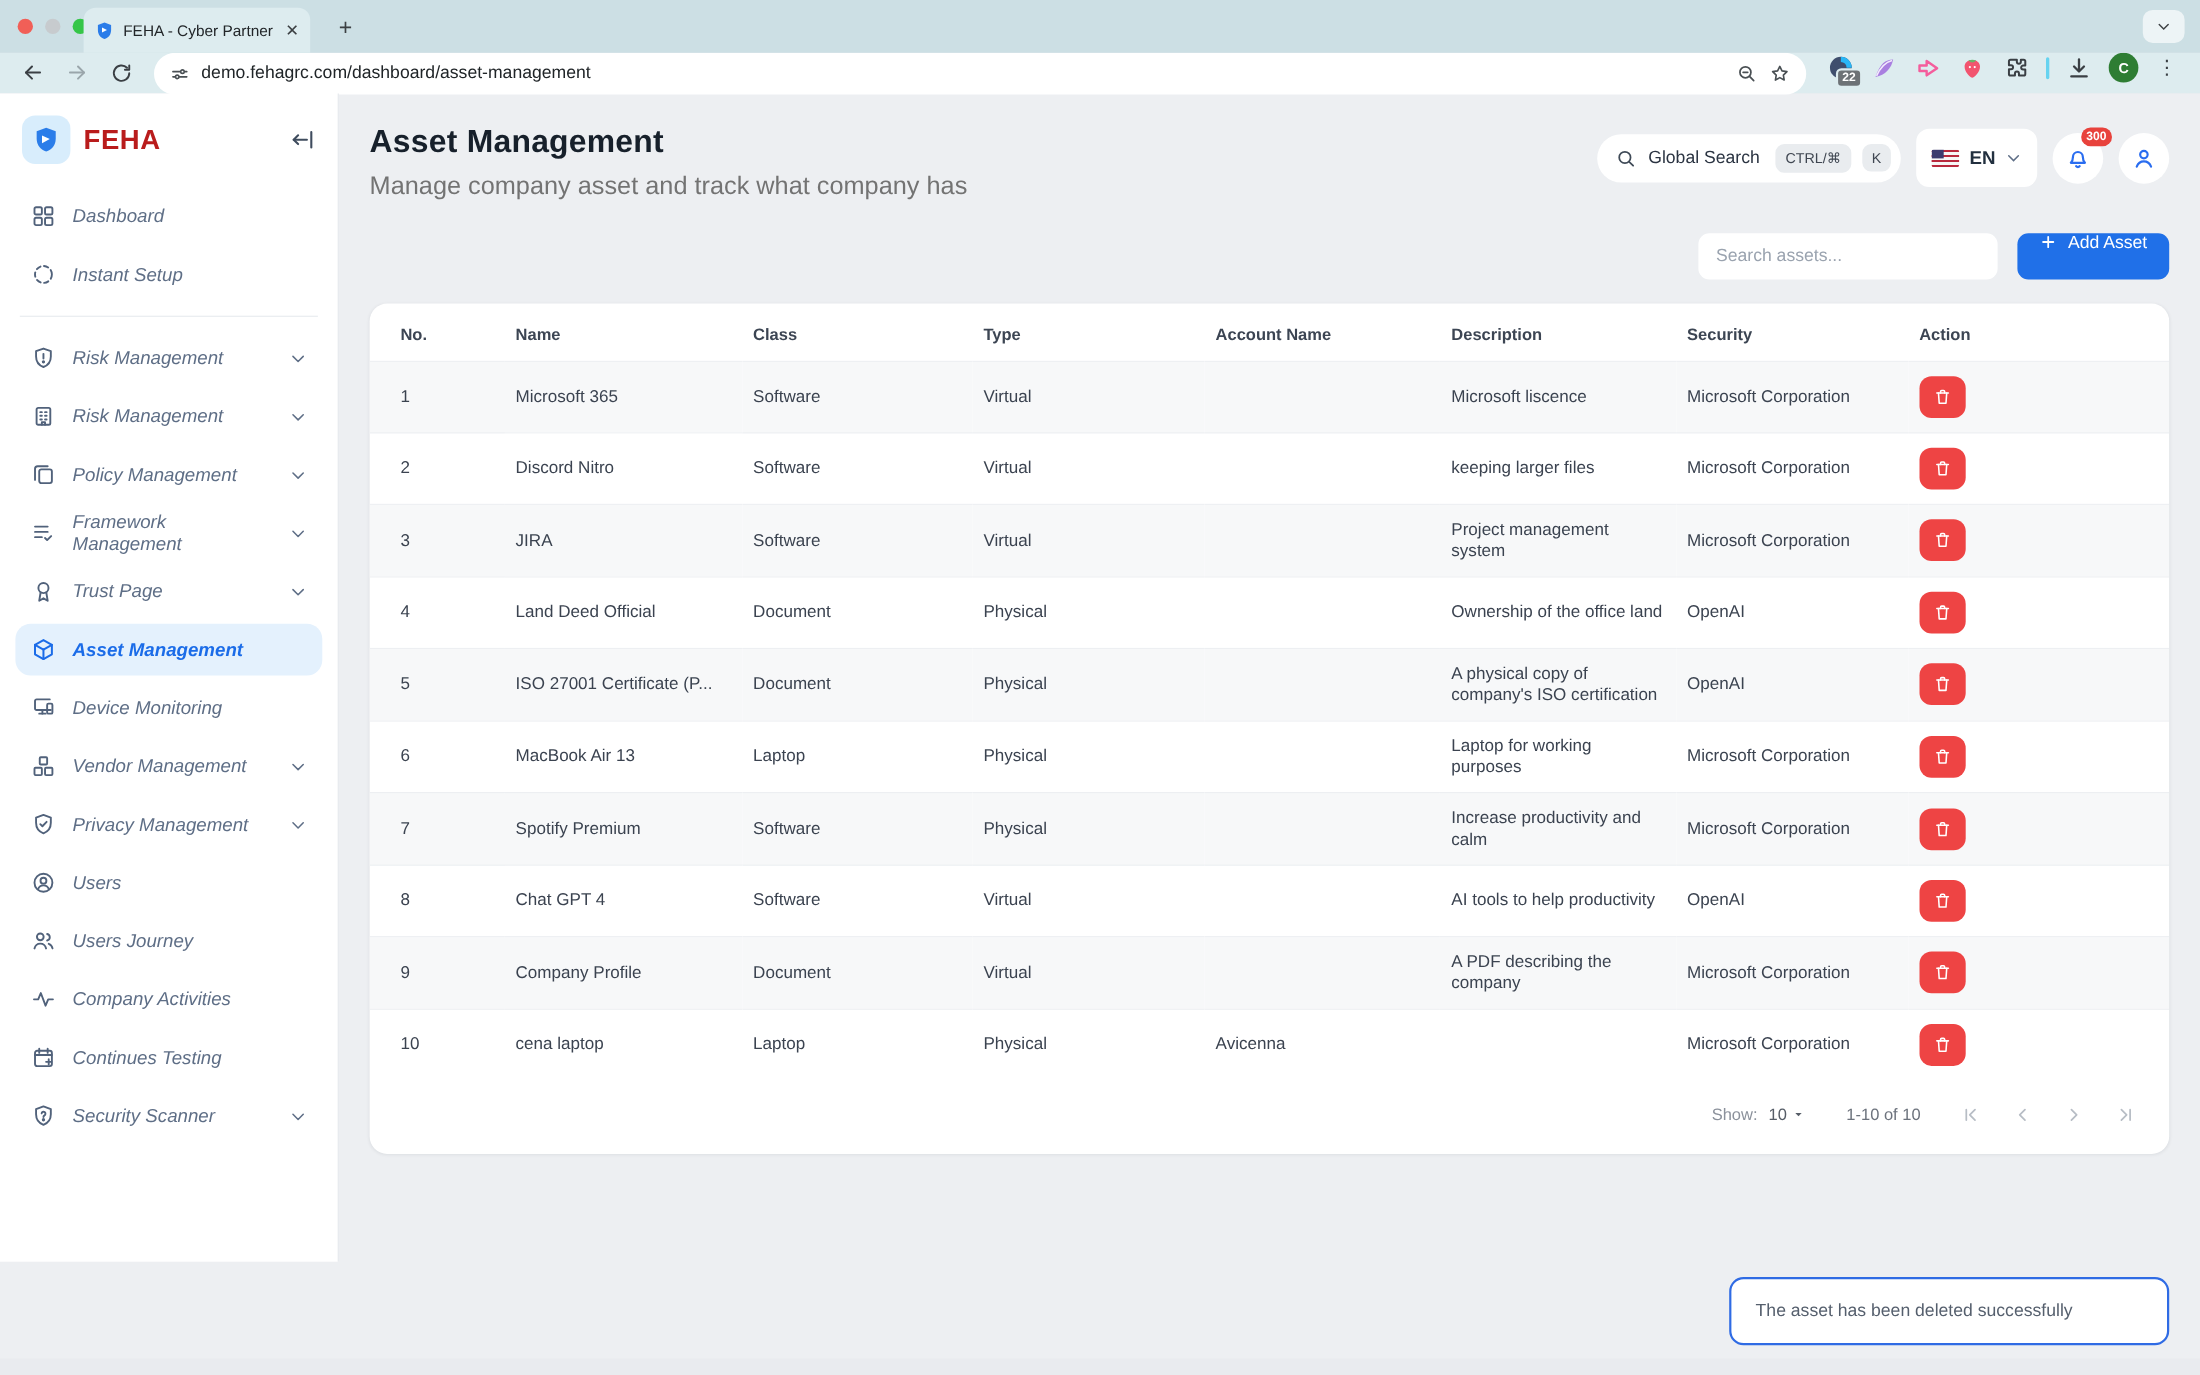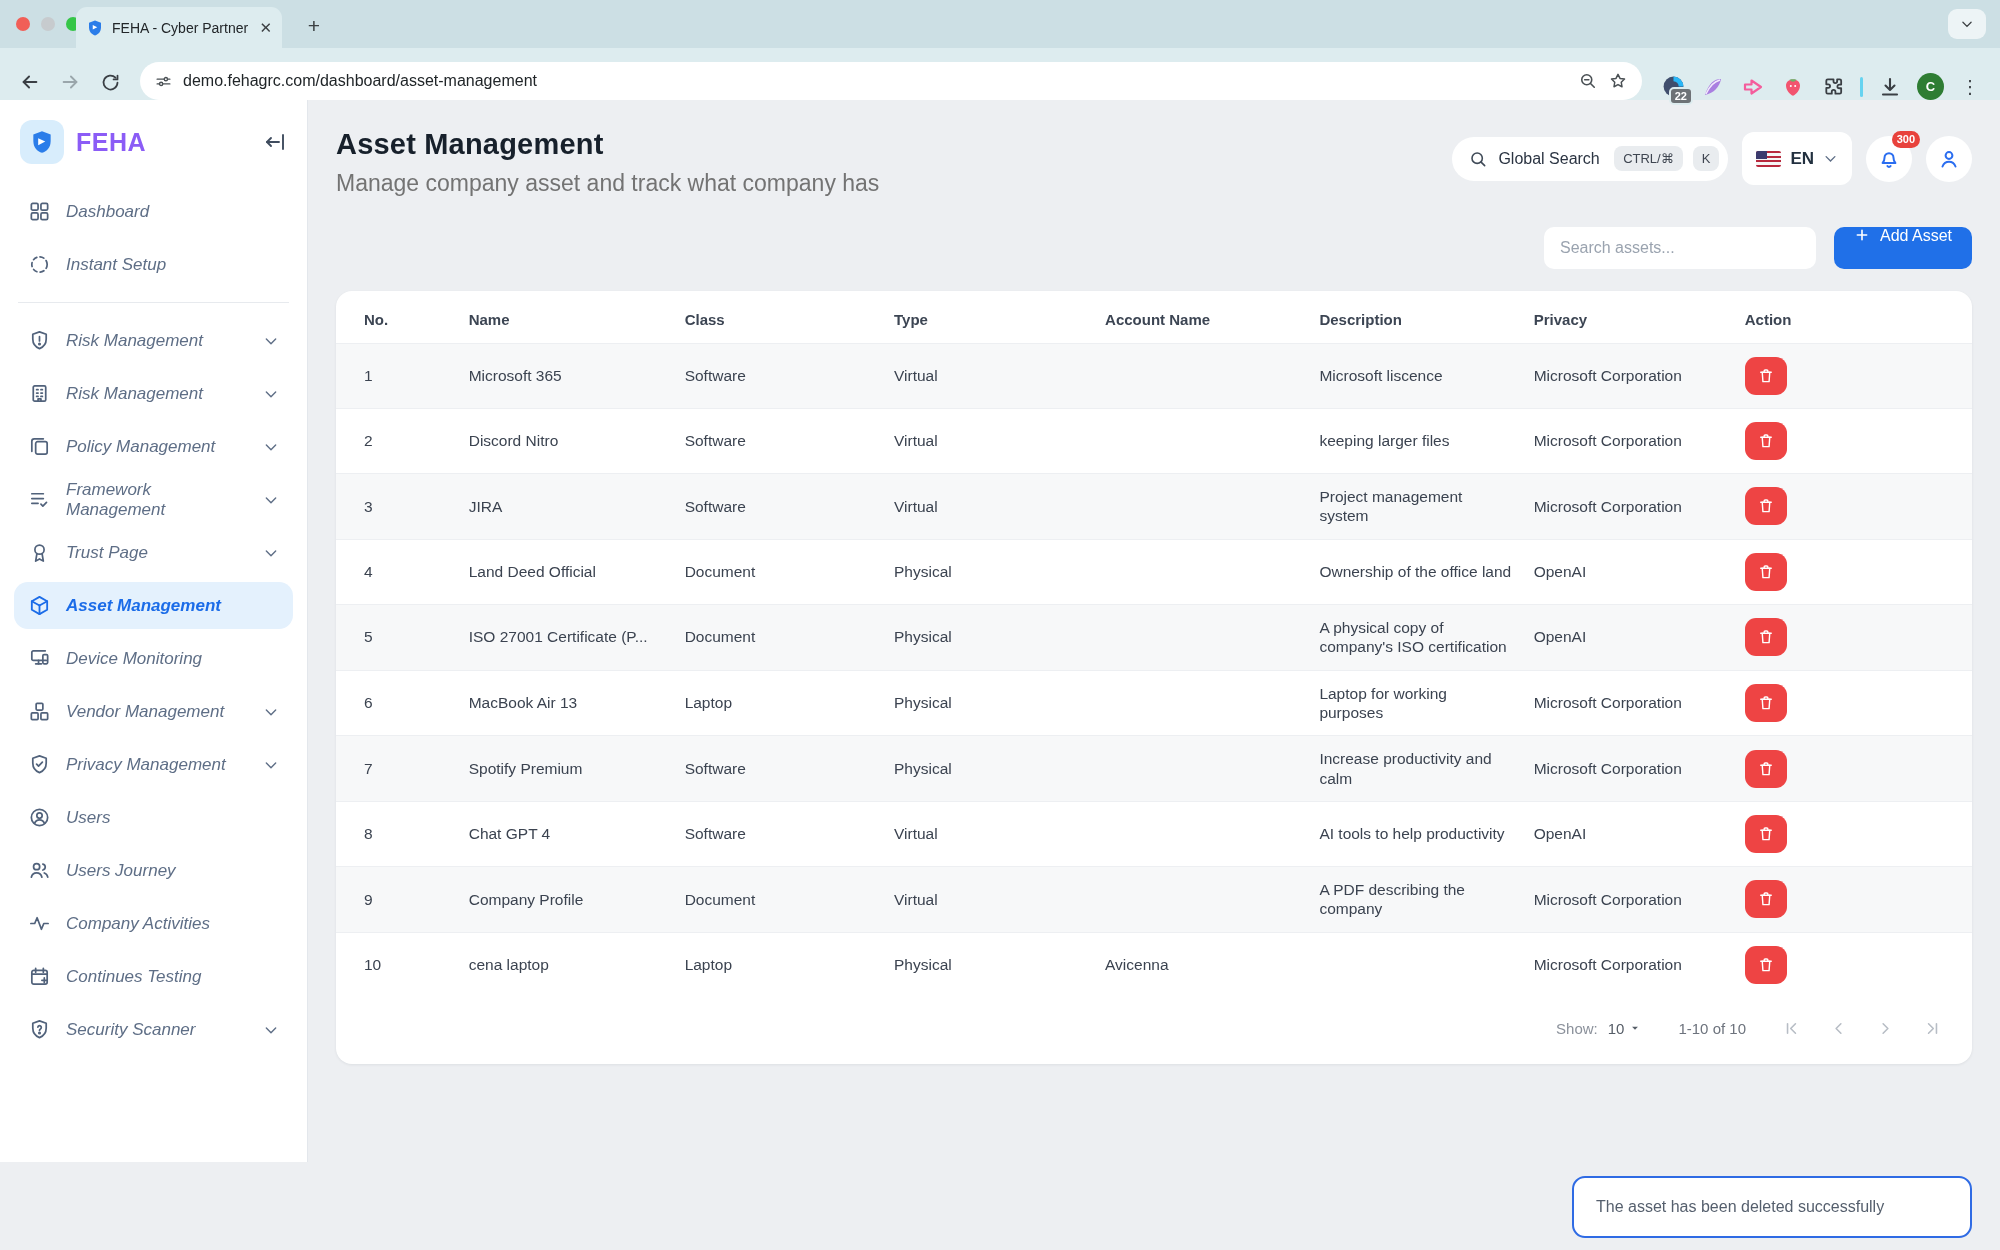"demo.fehagrc.com/dashboard/asset-managem" .toolbar { align-items: flex-end -> flex-start; height: 52px -> 37px }
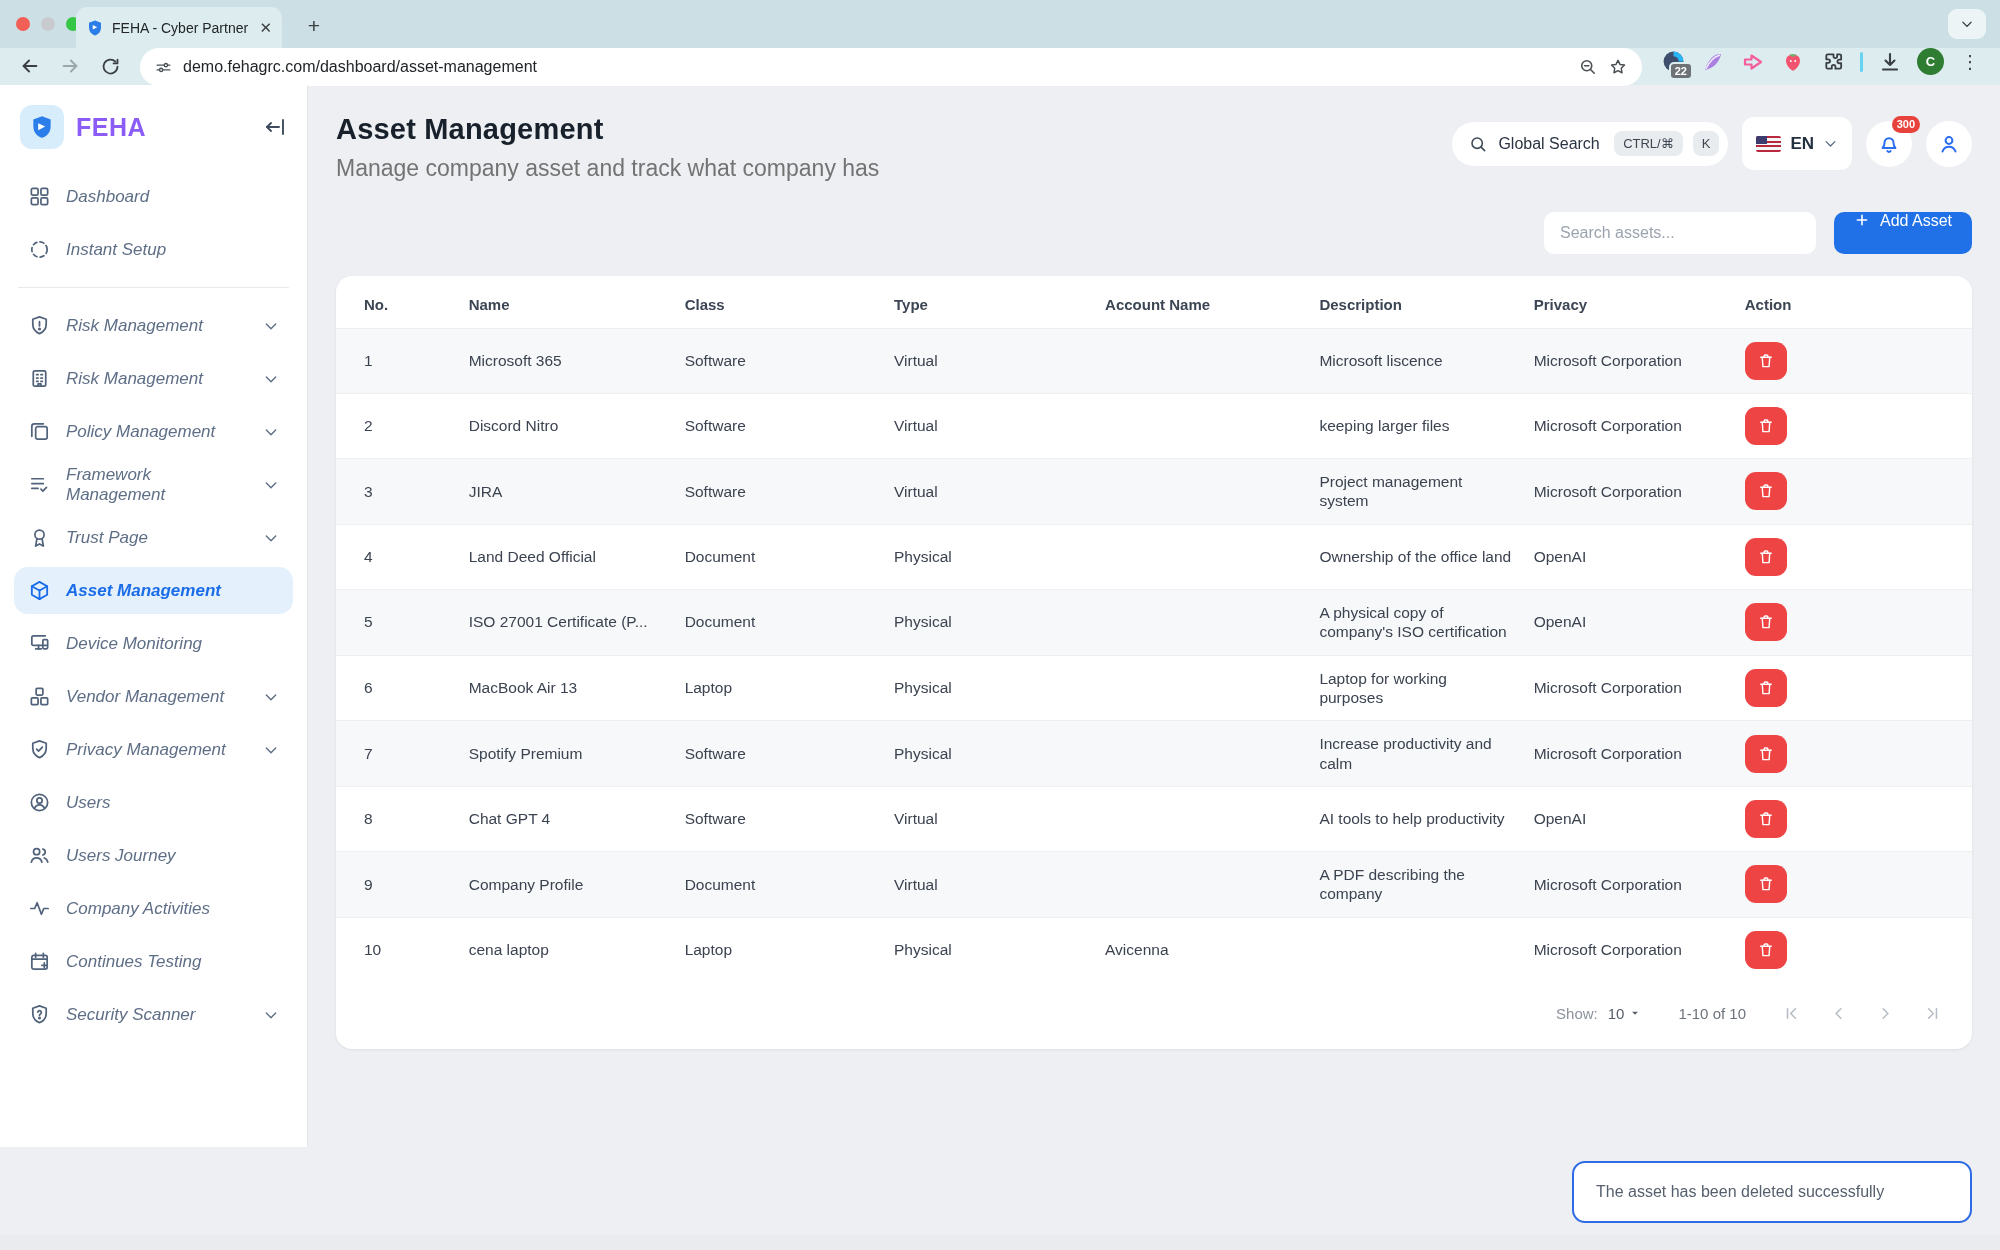"FEHA" .brand { color: #8b5cf6 -> #b91c1c }
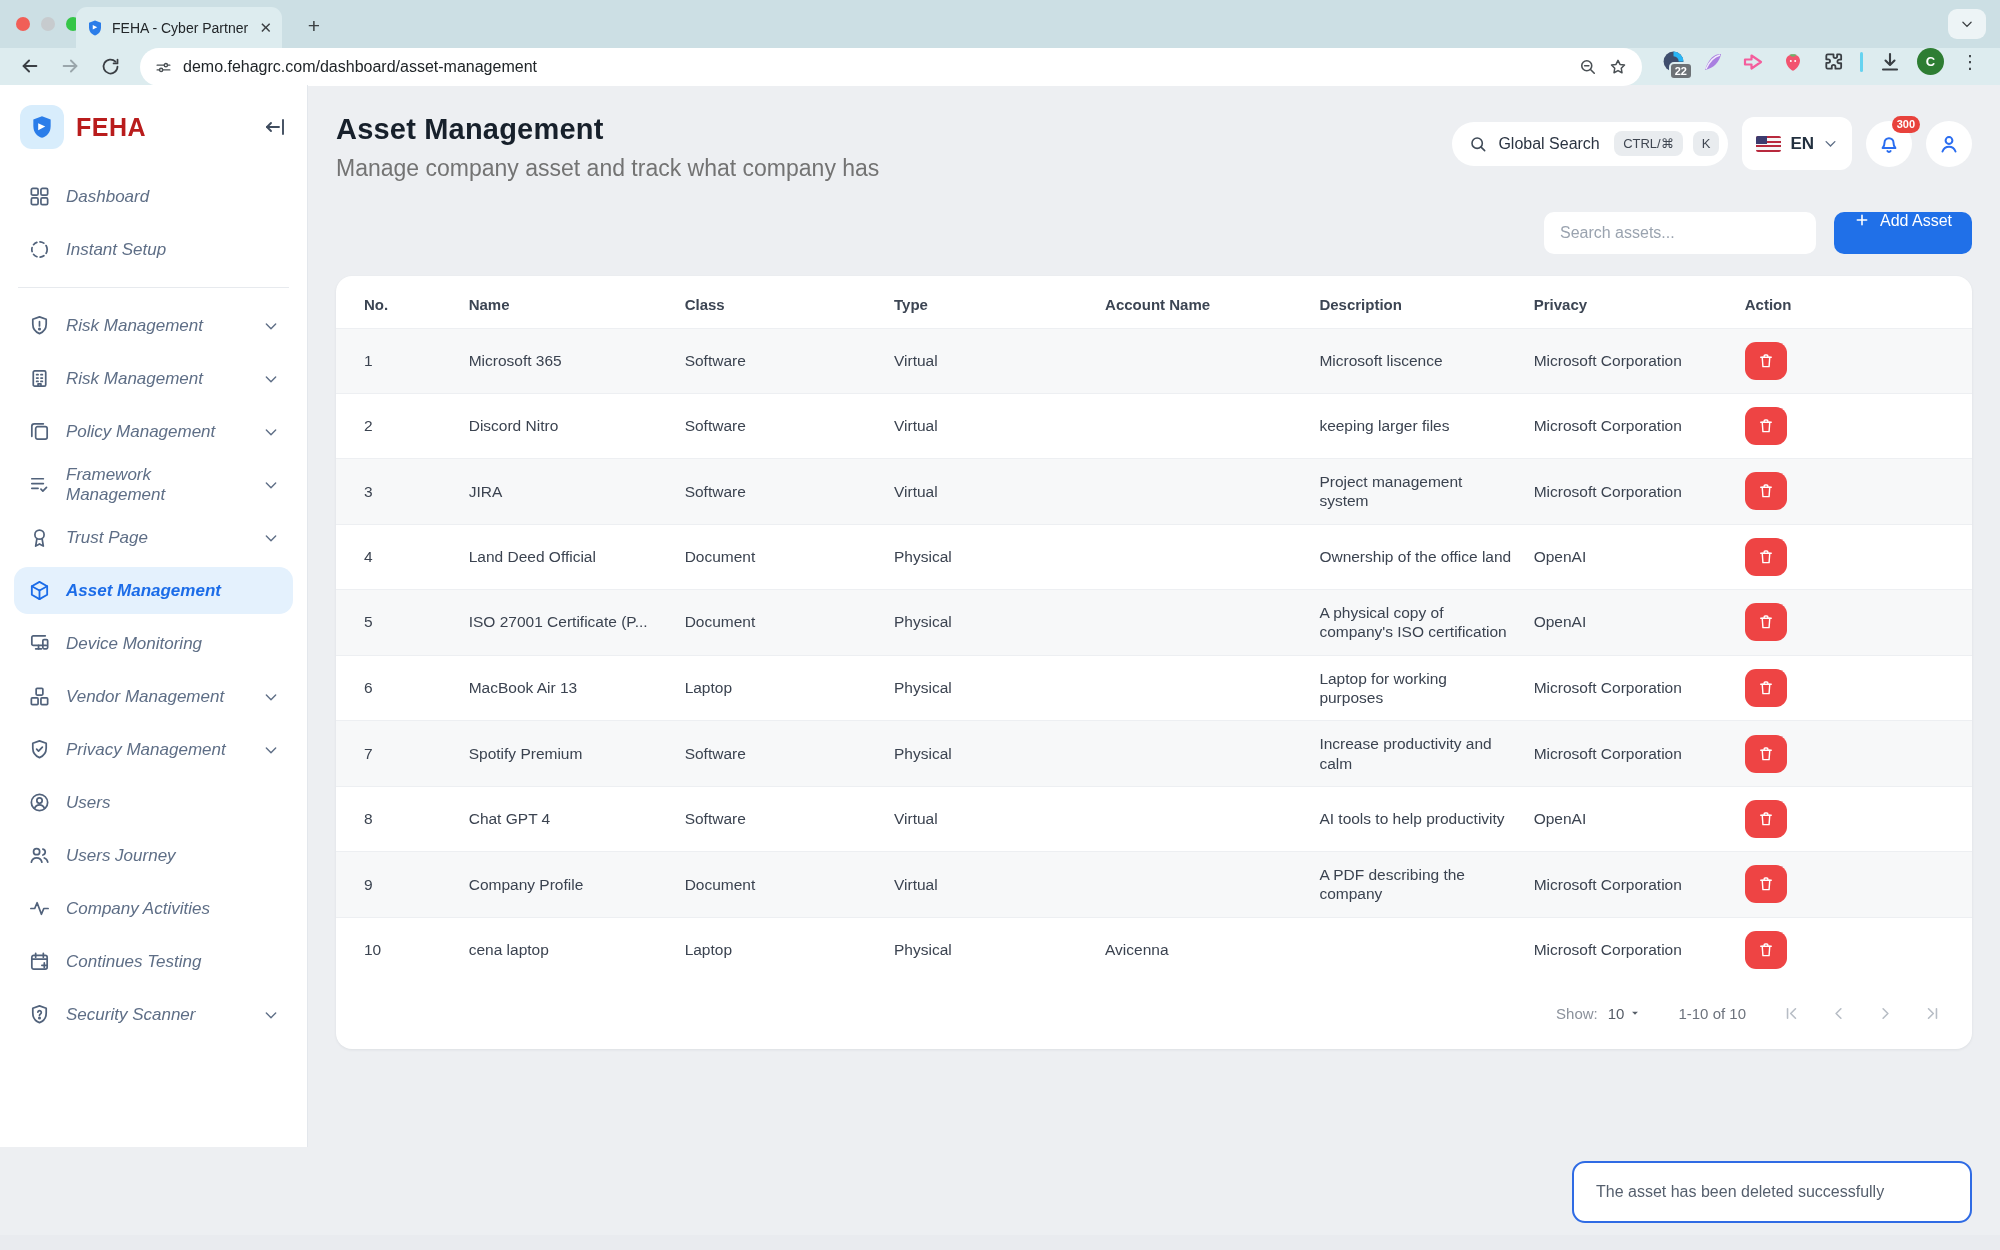"Privacy" th { text: Privacy -> Security }
